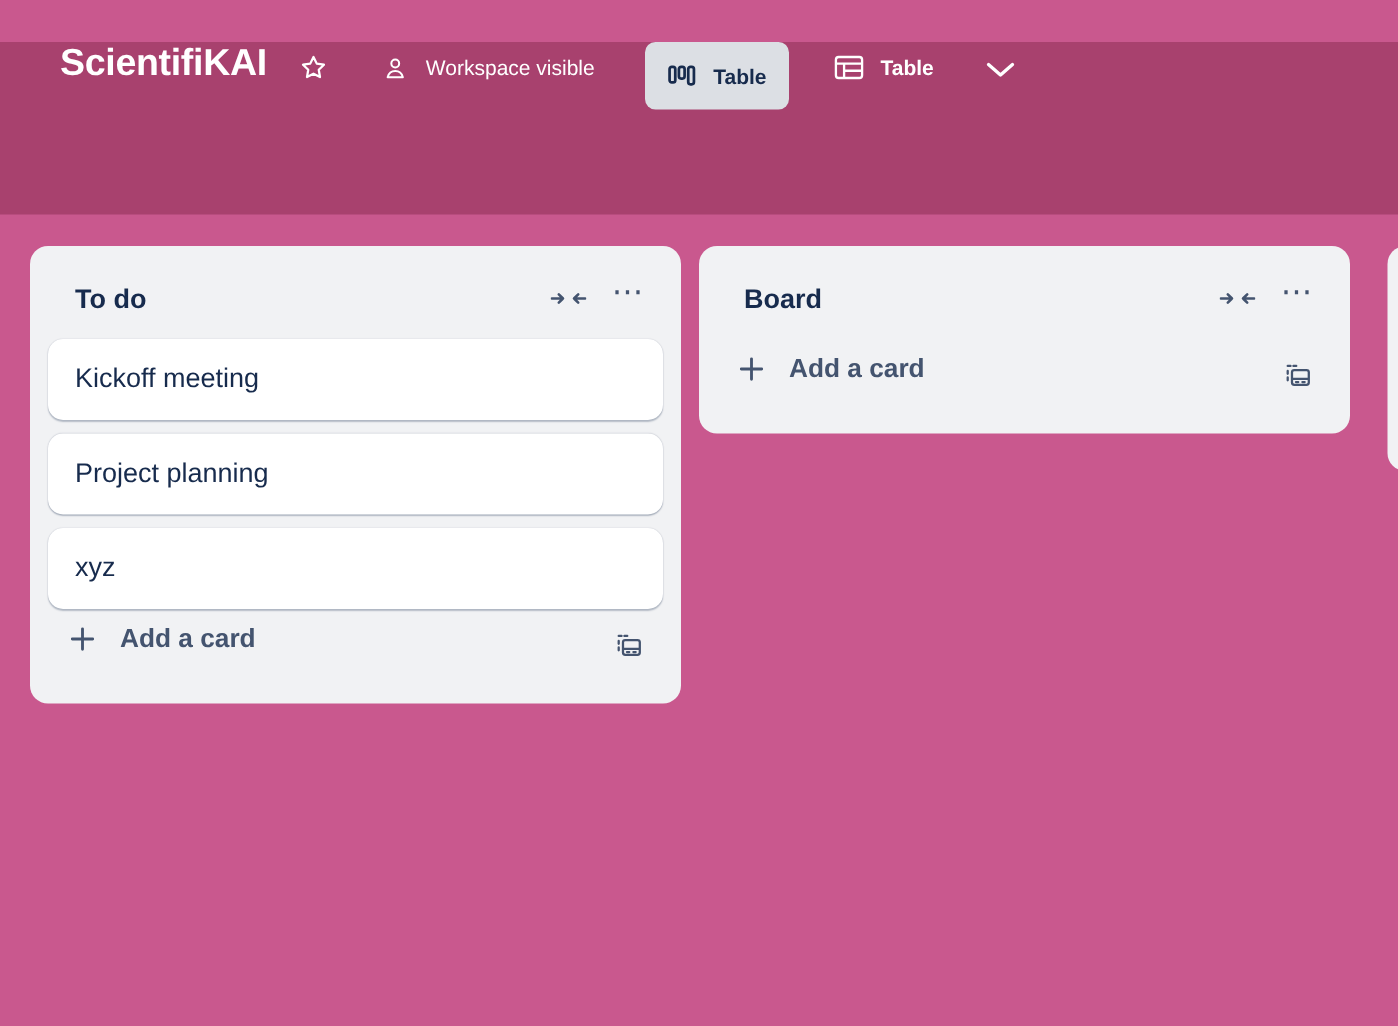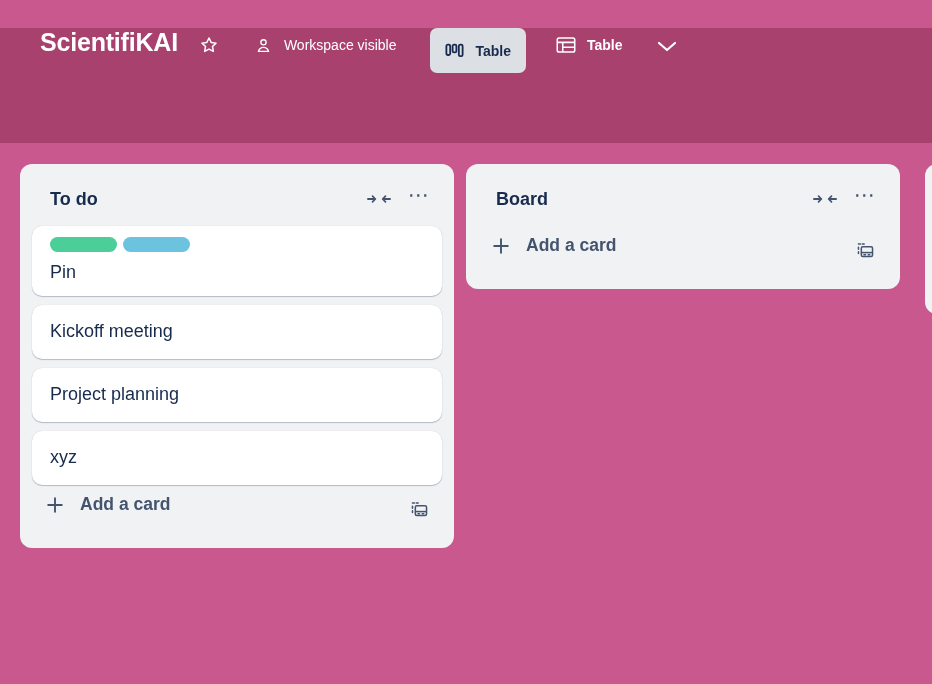"Pin" div.card { html: <div> <div> <span></span> <span></span> </div> <div>Pin</div> </div> -> none }
